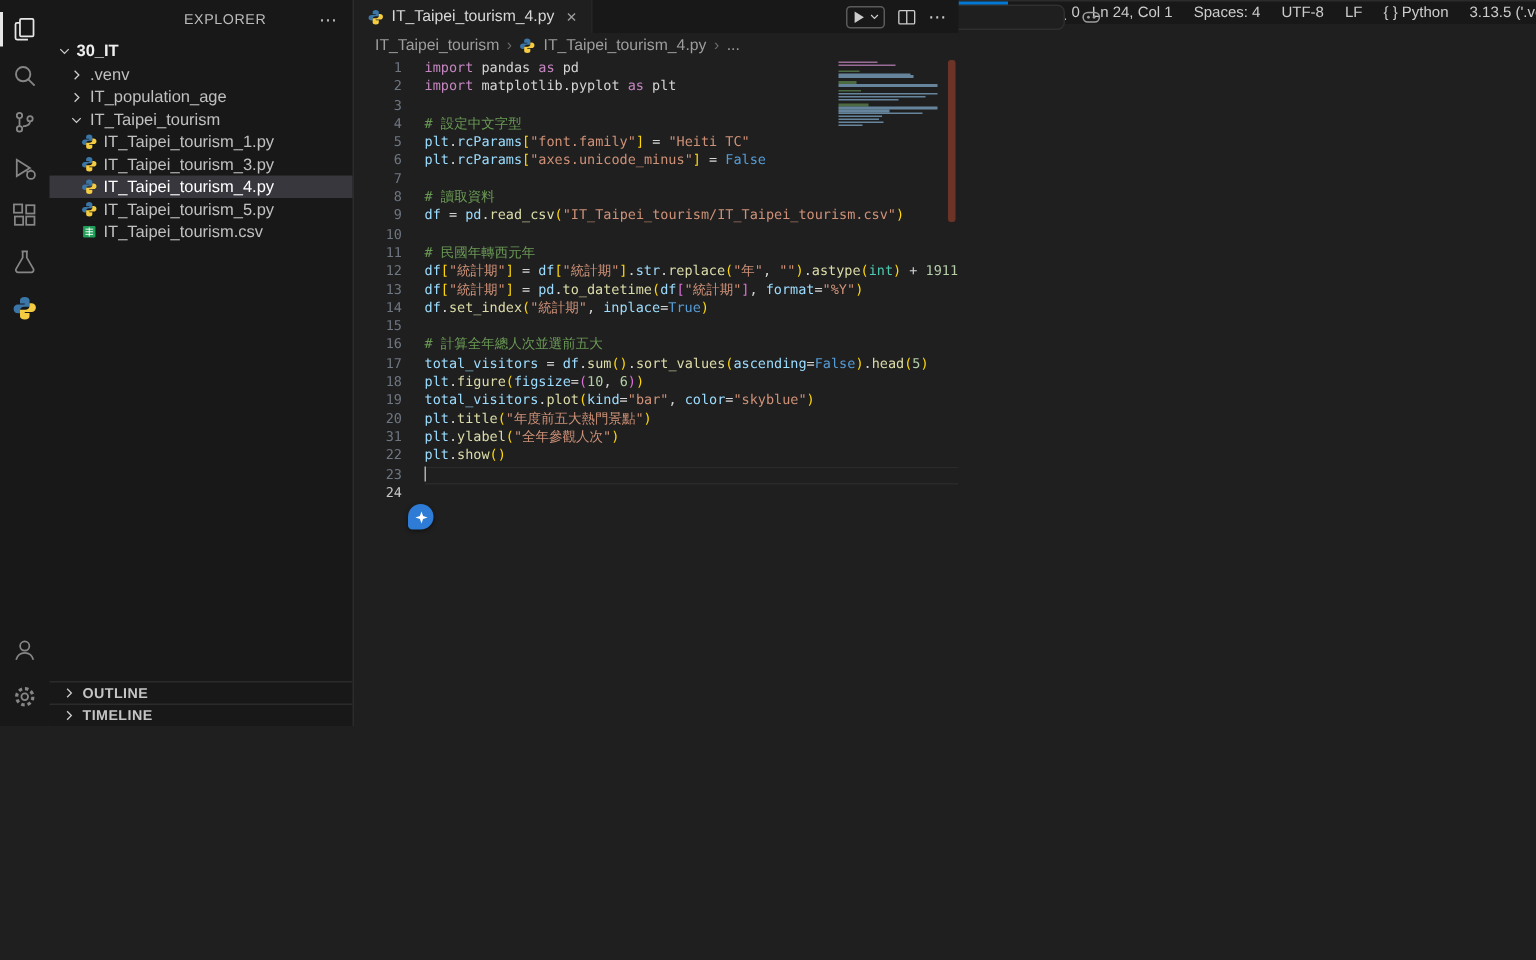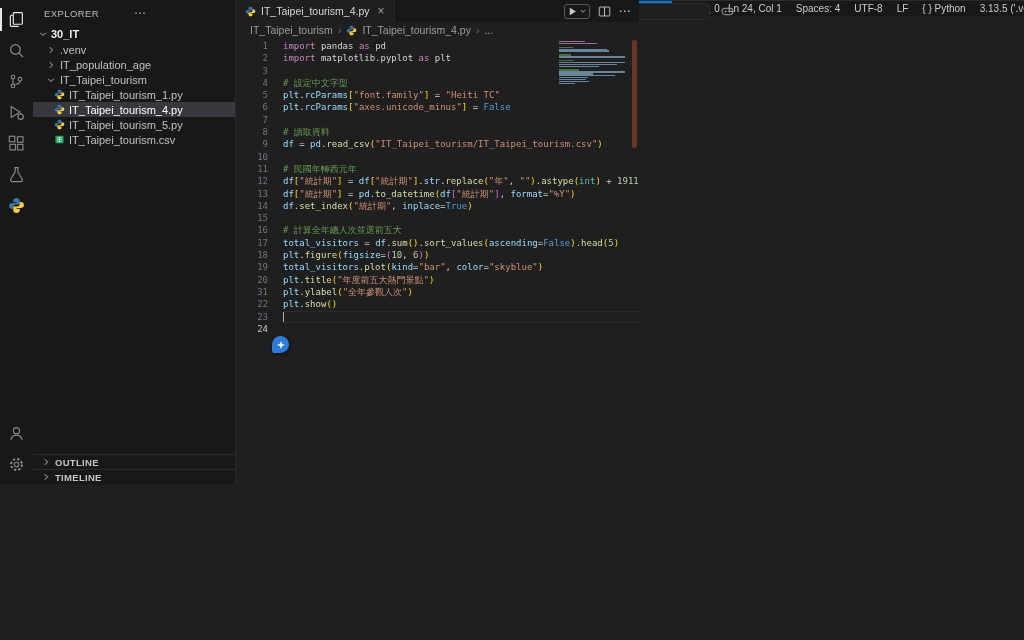"EXPLORER" .sb-header { justify-content: flex-start -> flex-end }
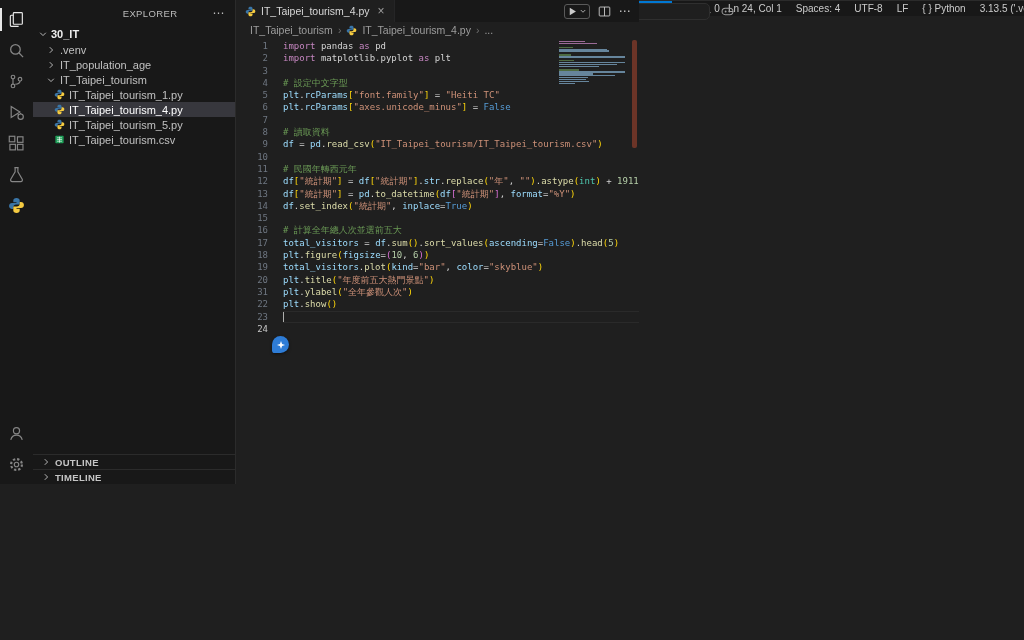"IT_Taipei_tourism_3.py" div.tree-row { html: none -> <div> <span> <svg> <path></path> <path></path> </svg> </span> <span>IT_Taipei_tourism_3.py</span> </div> }
